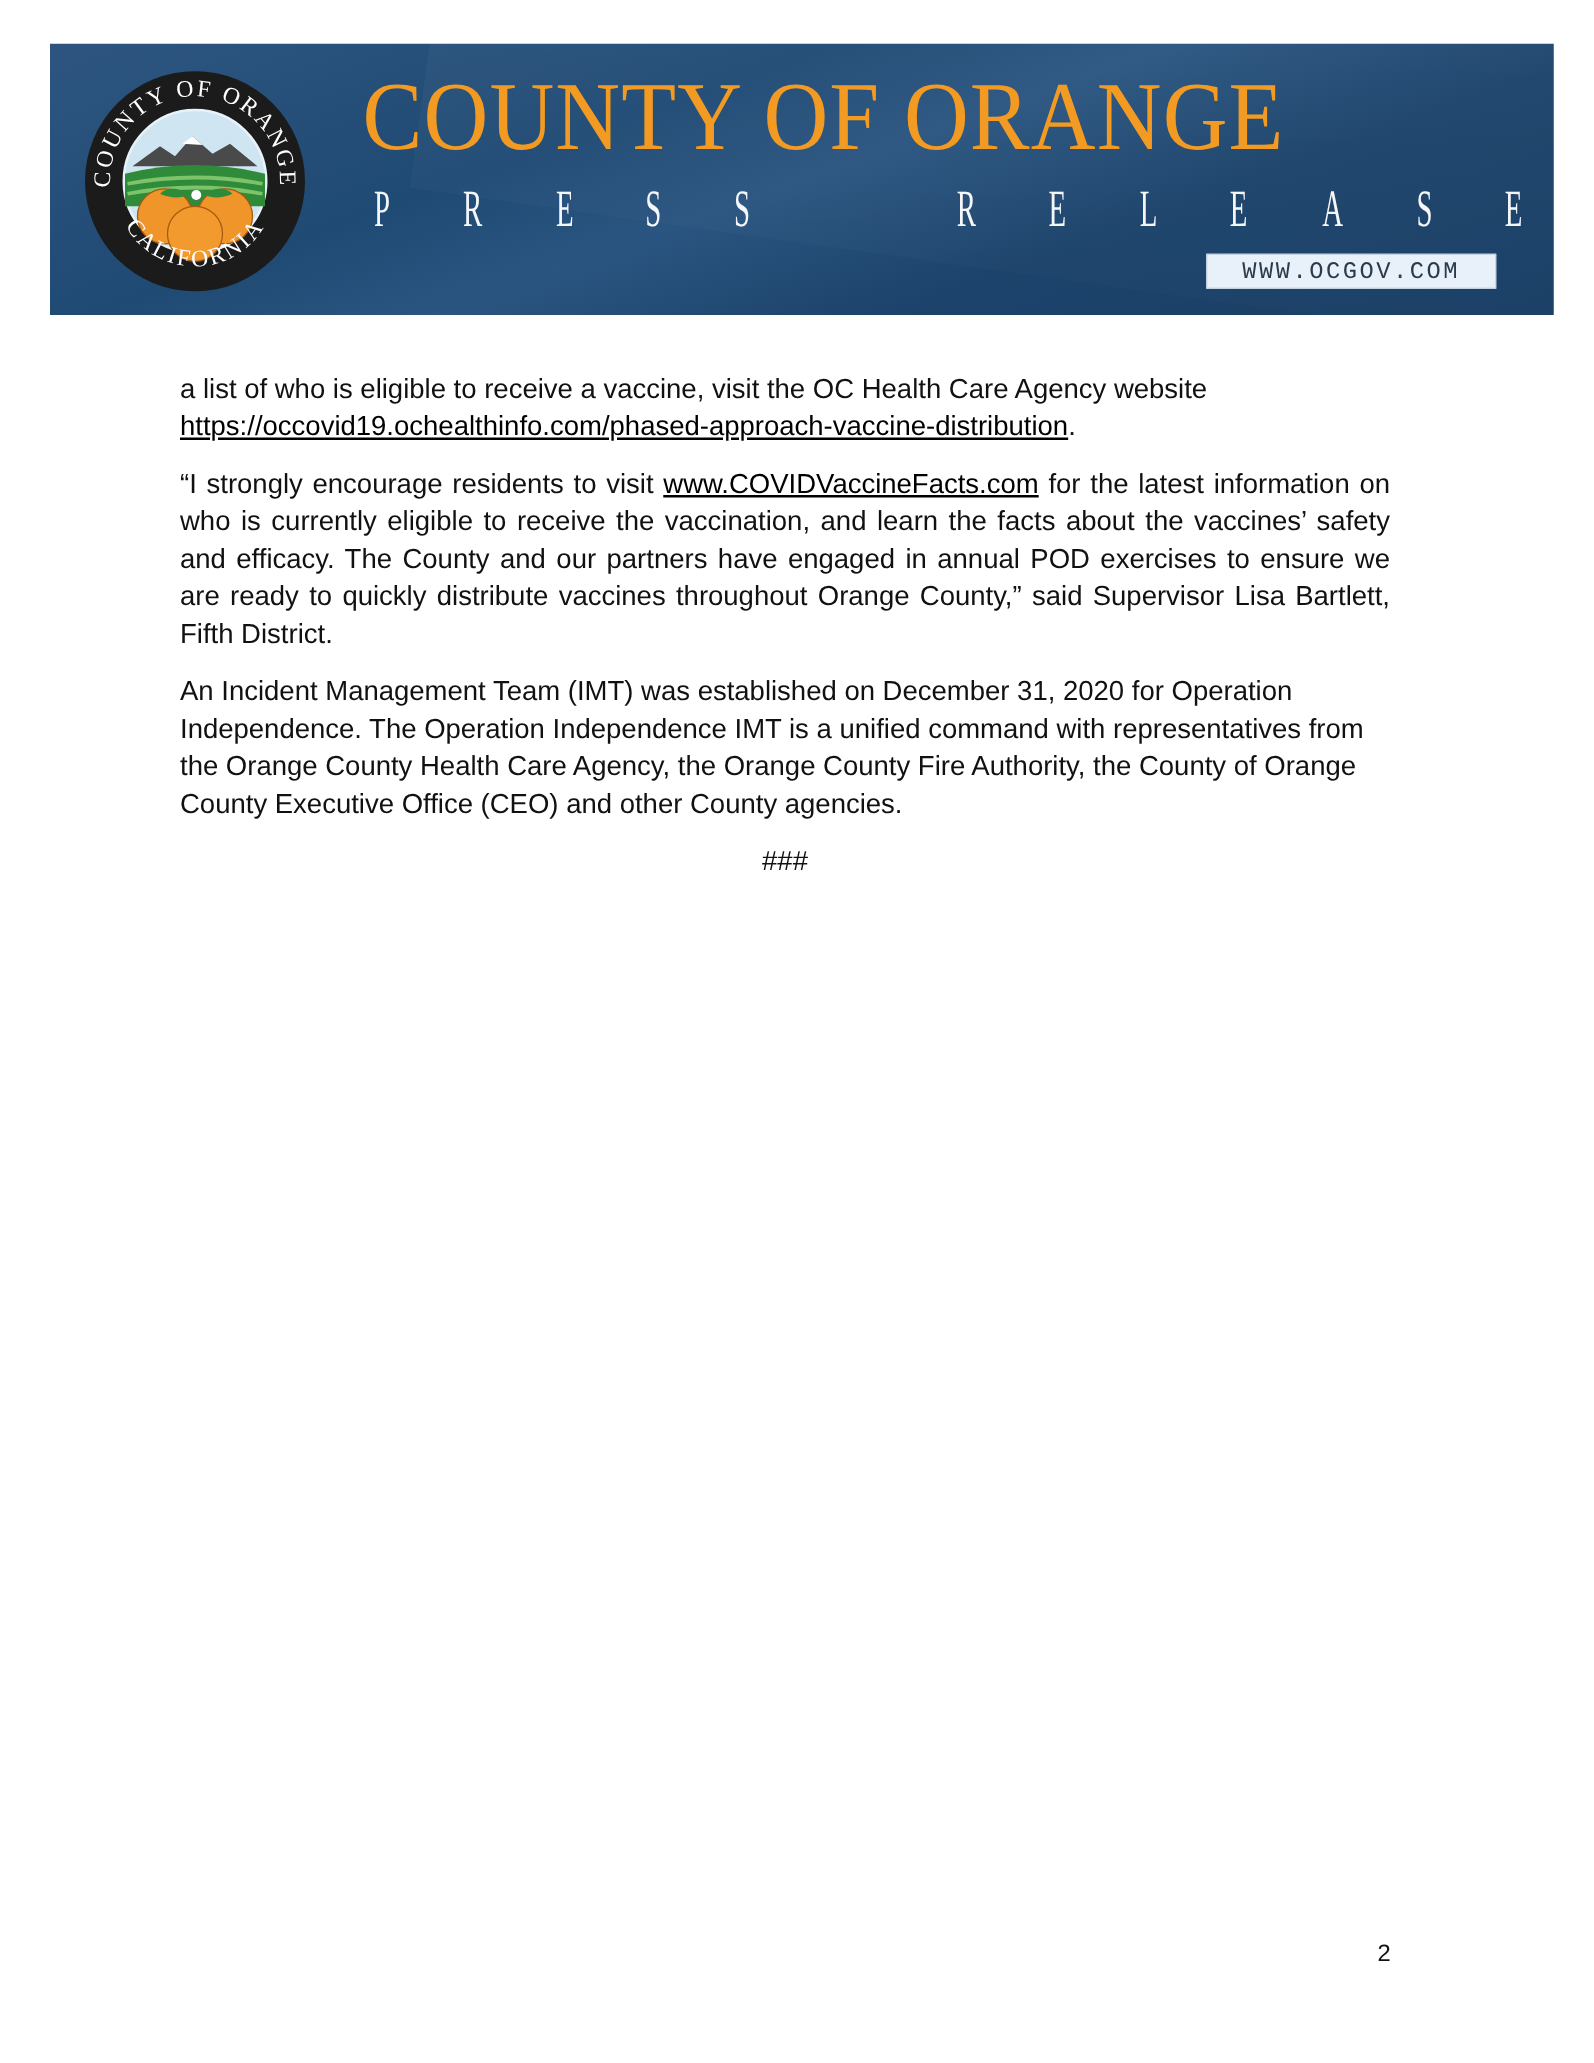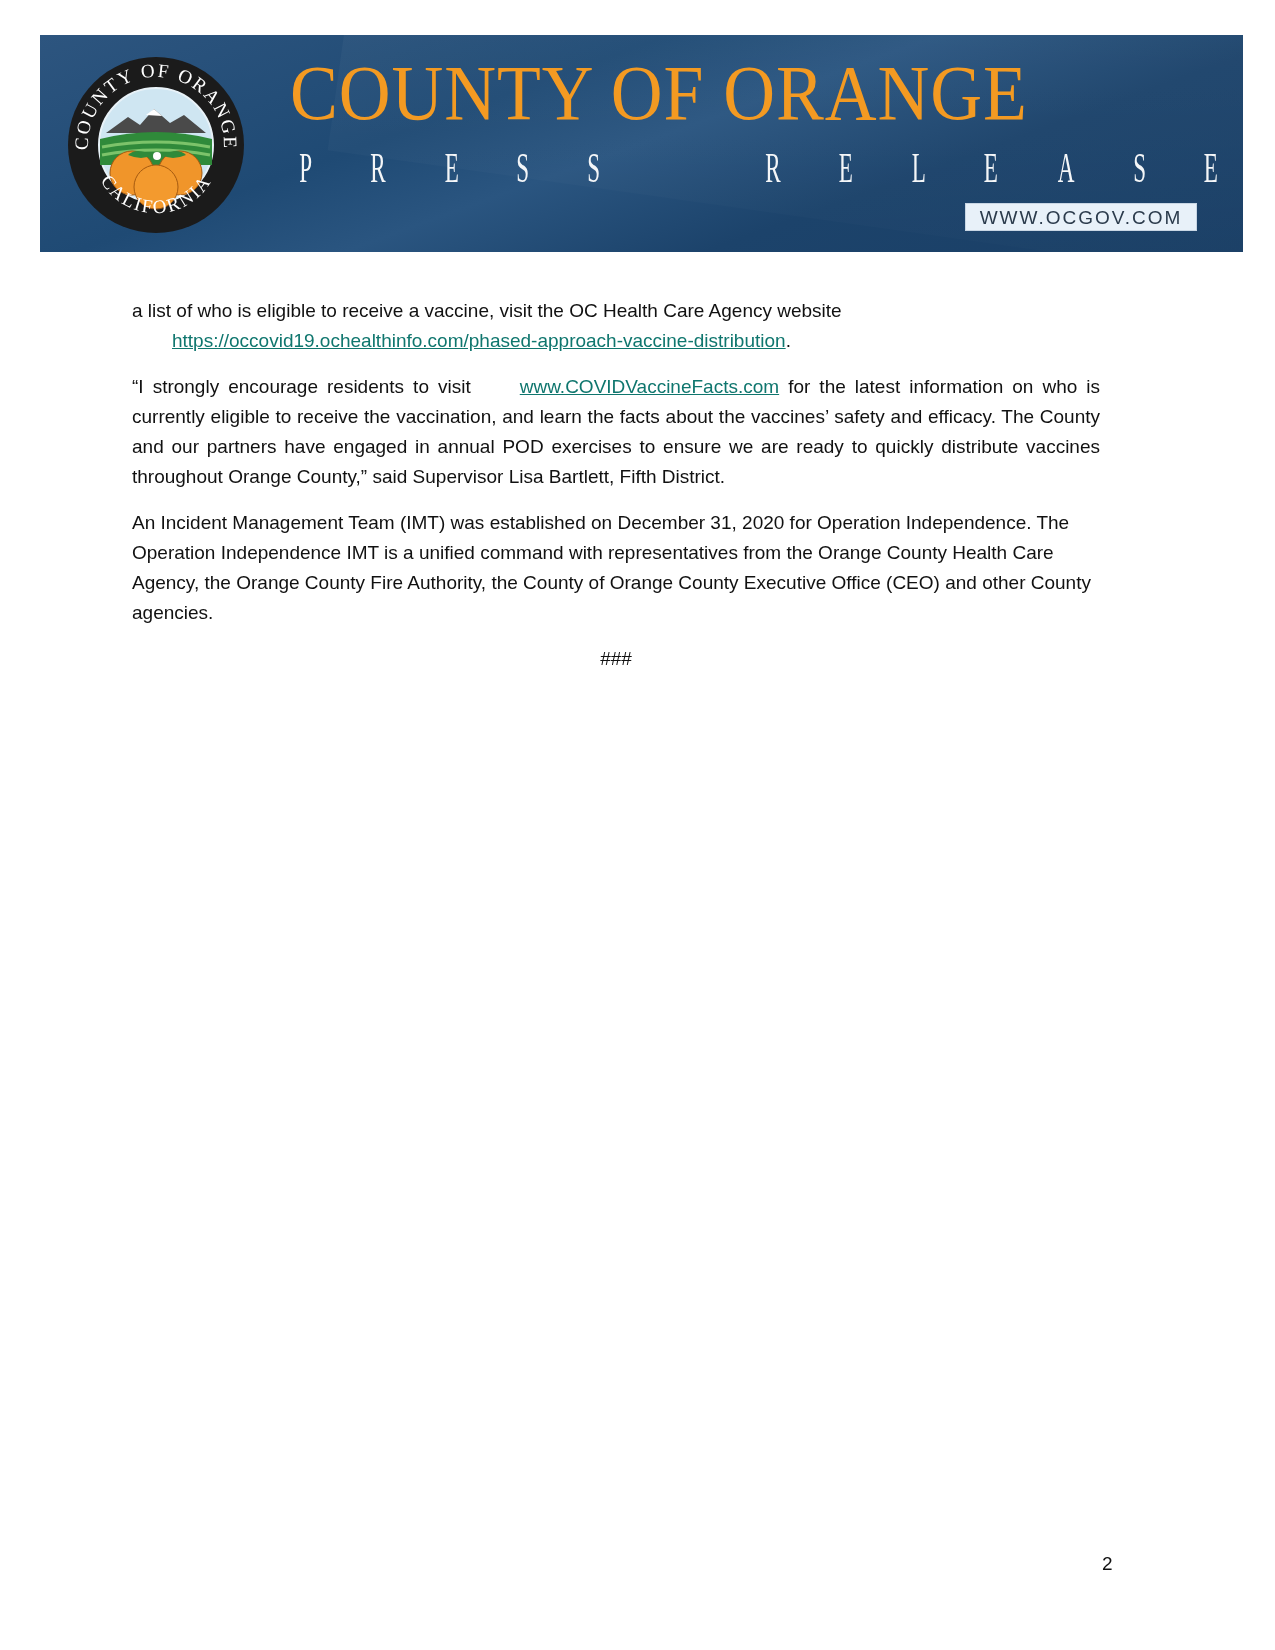"WWW.OCGOV.COM" .urlbox { font-family: Liberation Sans, sans-serif -> Liberation Mono, monospace }
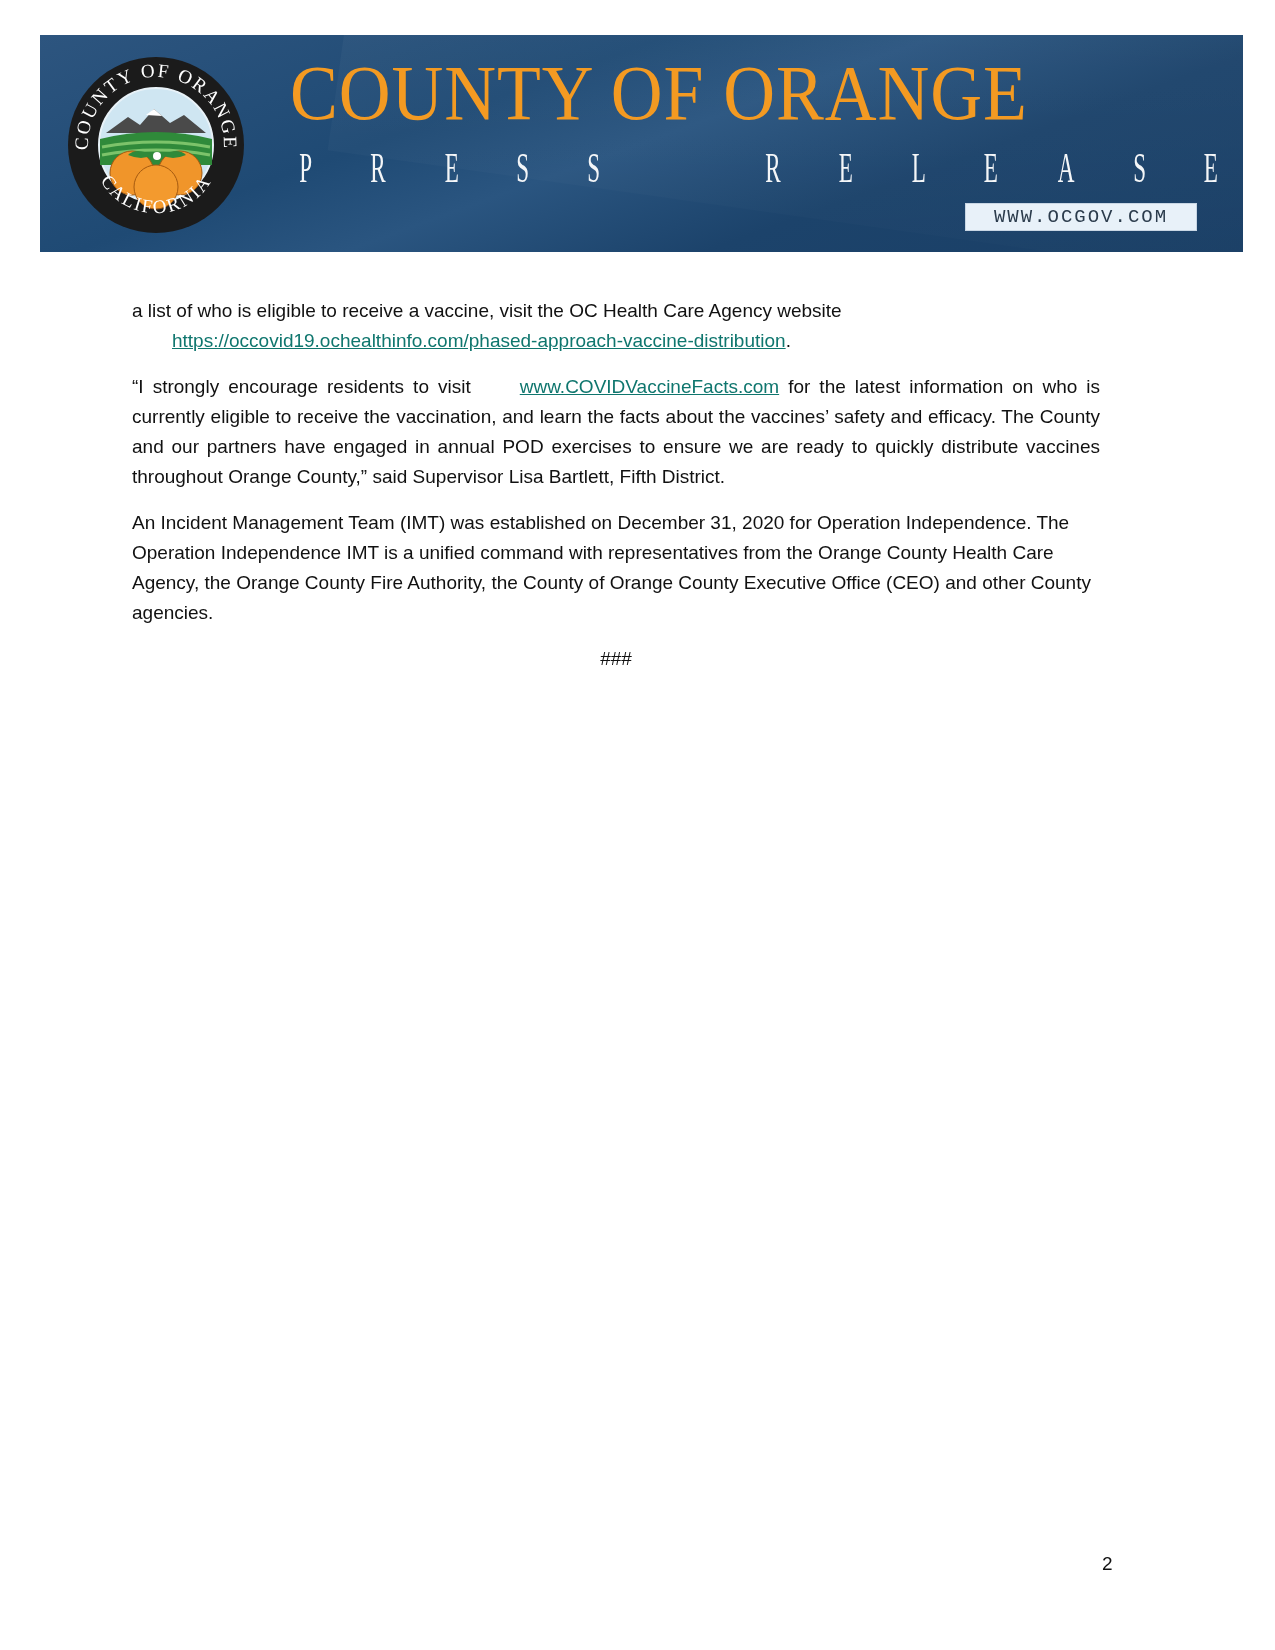"a list of who is" .body { font-size: 19px -> 22px; left: 132px -> 144px }
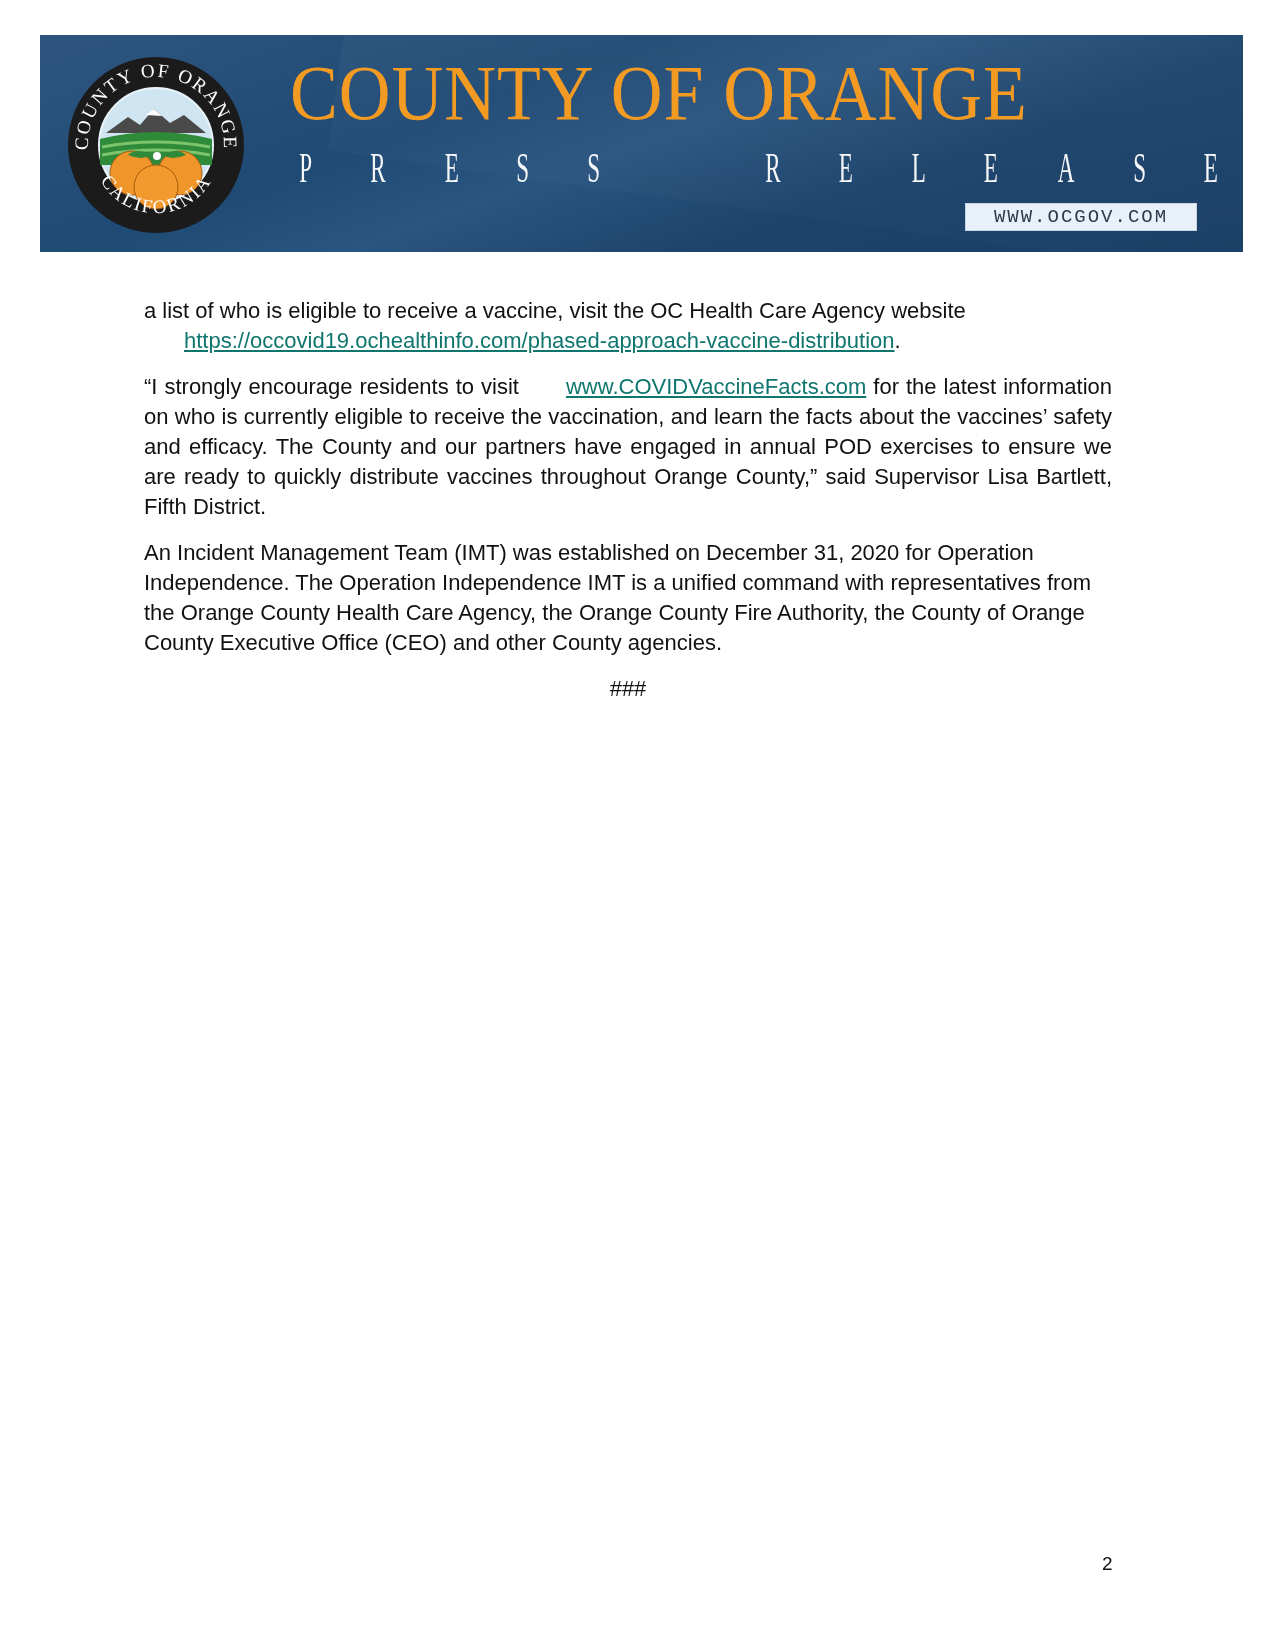"https://occovid19.ochealthinfo.com/phase" .body a { color: #0f766e -> #000000; margin-left: 40px -> none }
